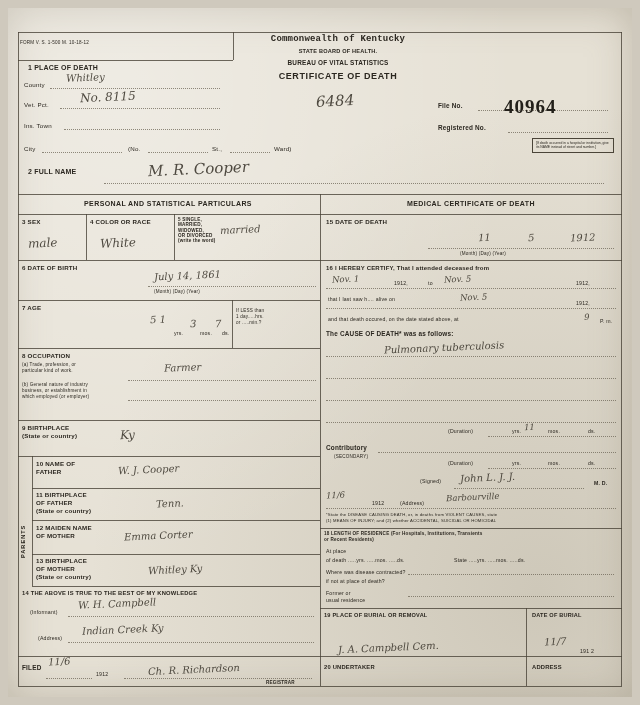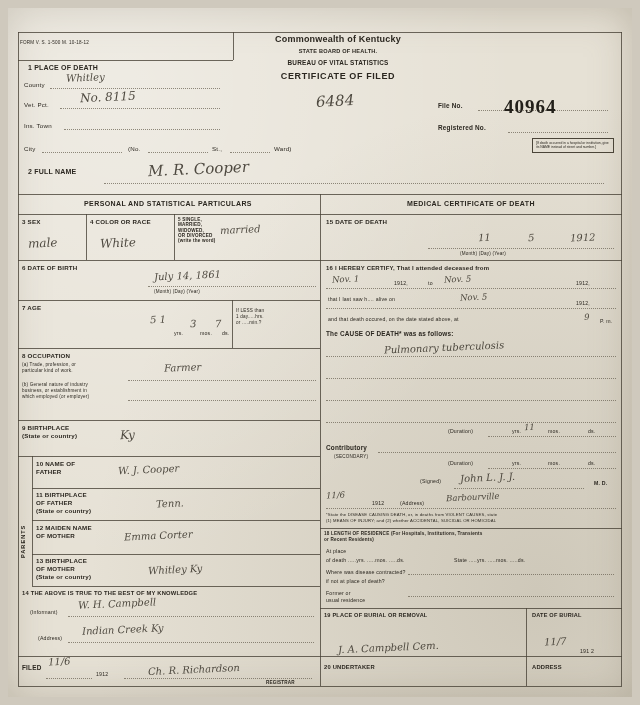"Commonwealth of Kentucky" .title { font-family: Liberation Sans, sans-serif -> Liberation Mono, monospace }
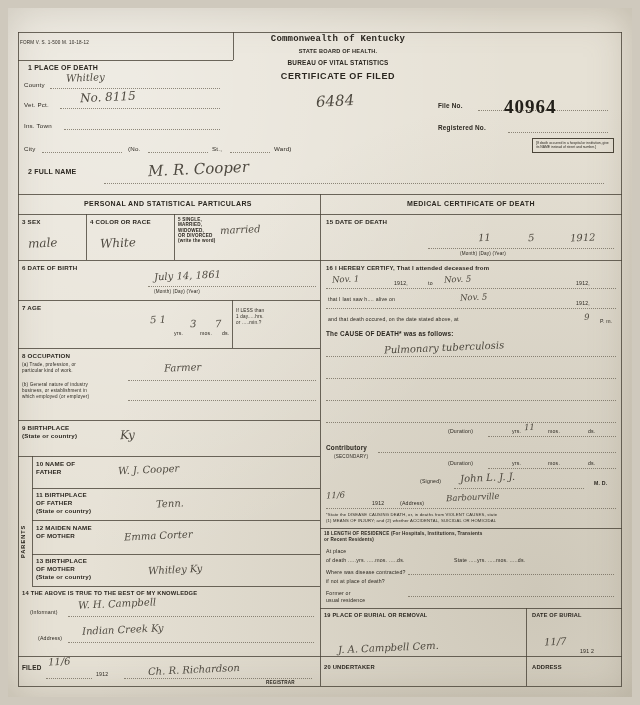"CERTIFICATE OF FILED" div.t { text: FILED -> DEATH }
